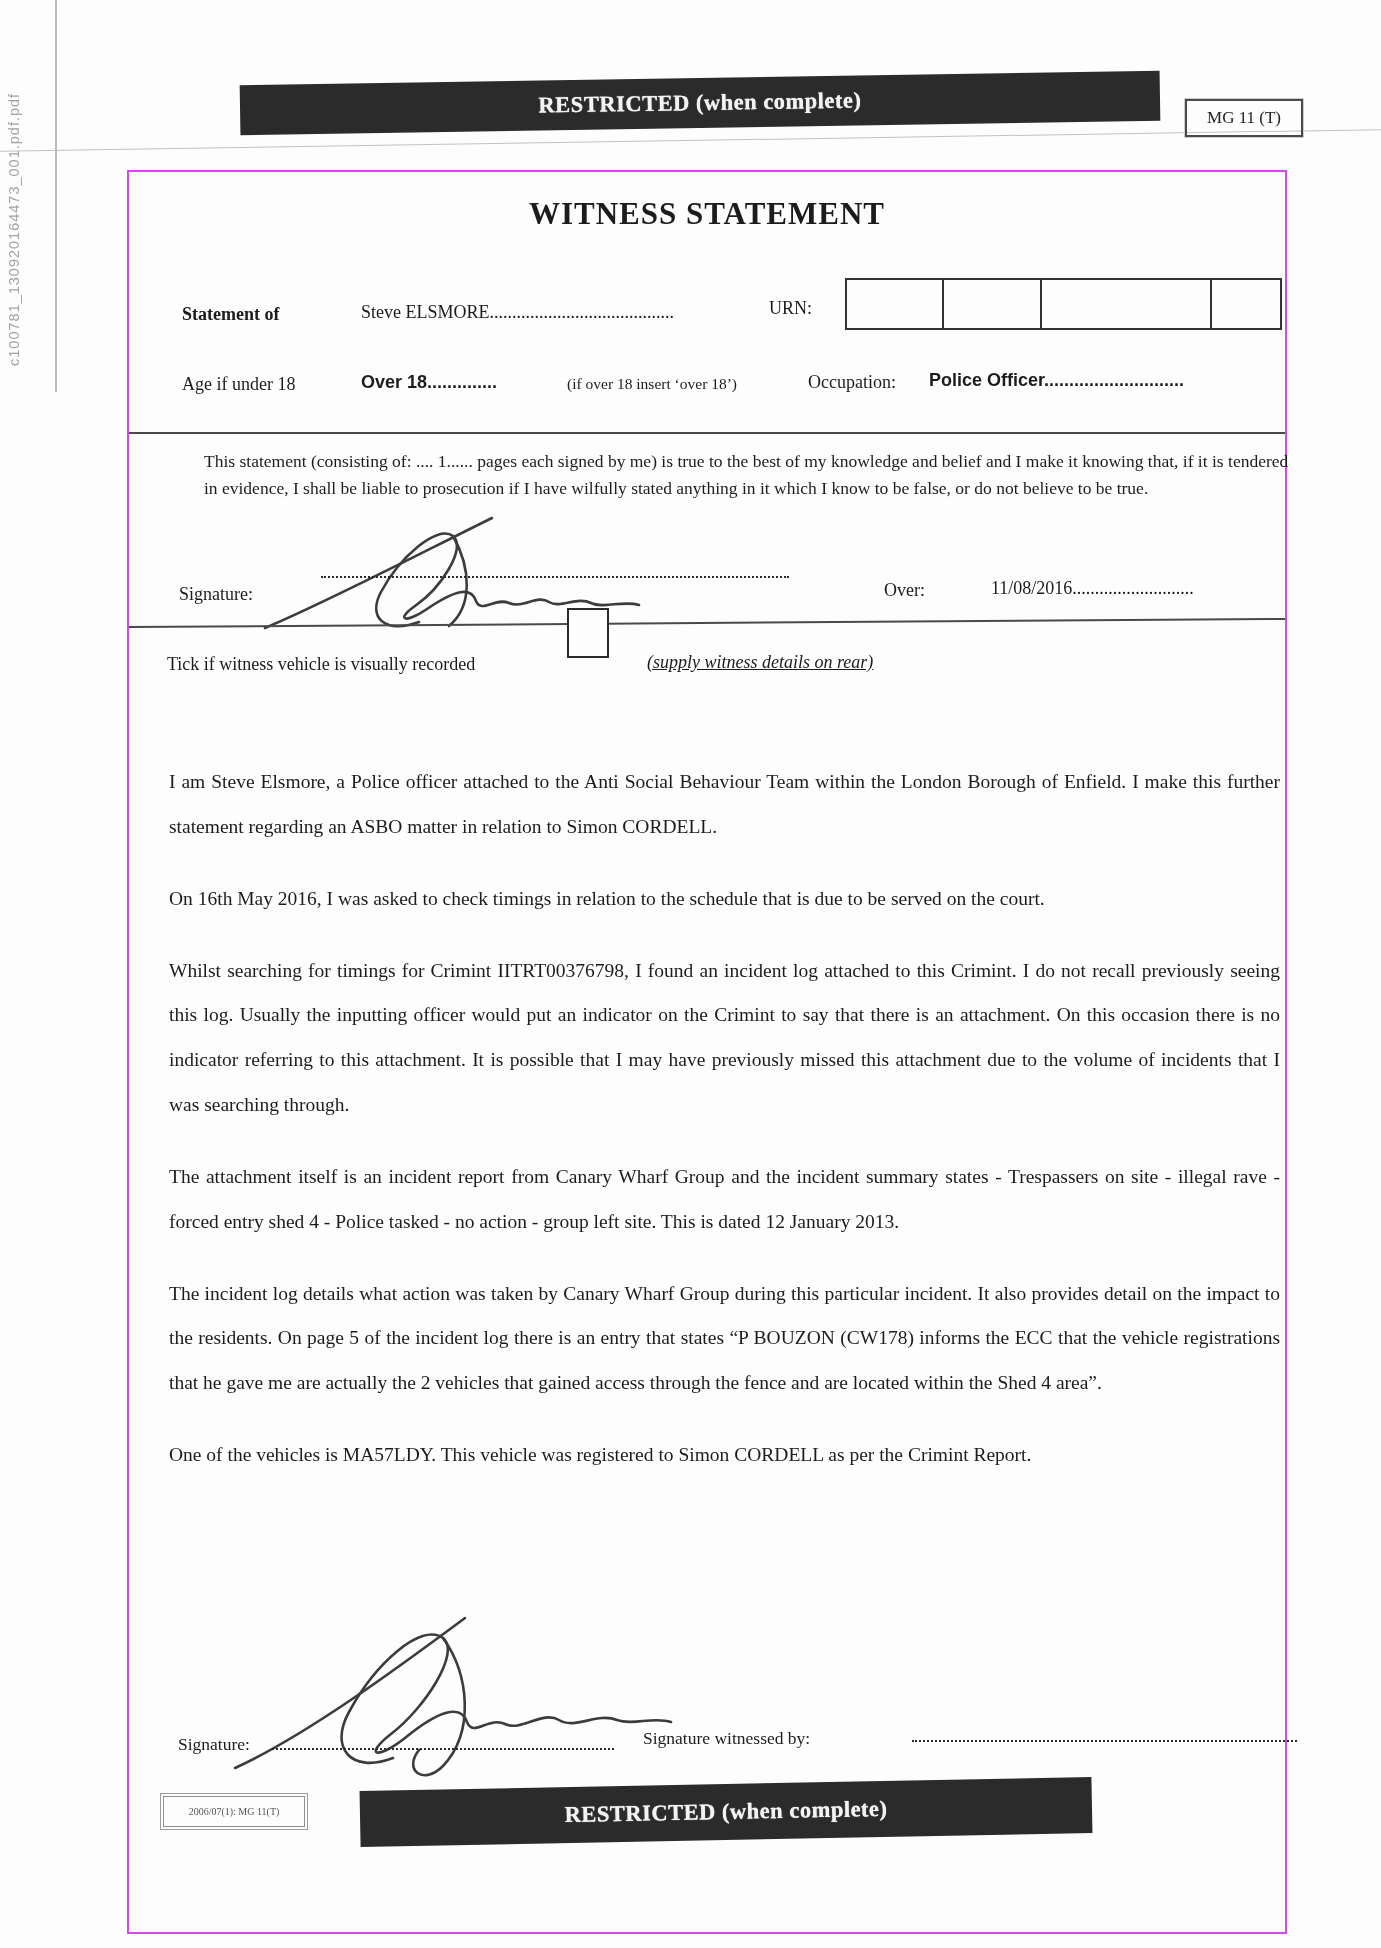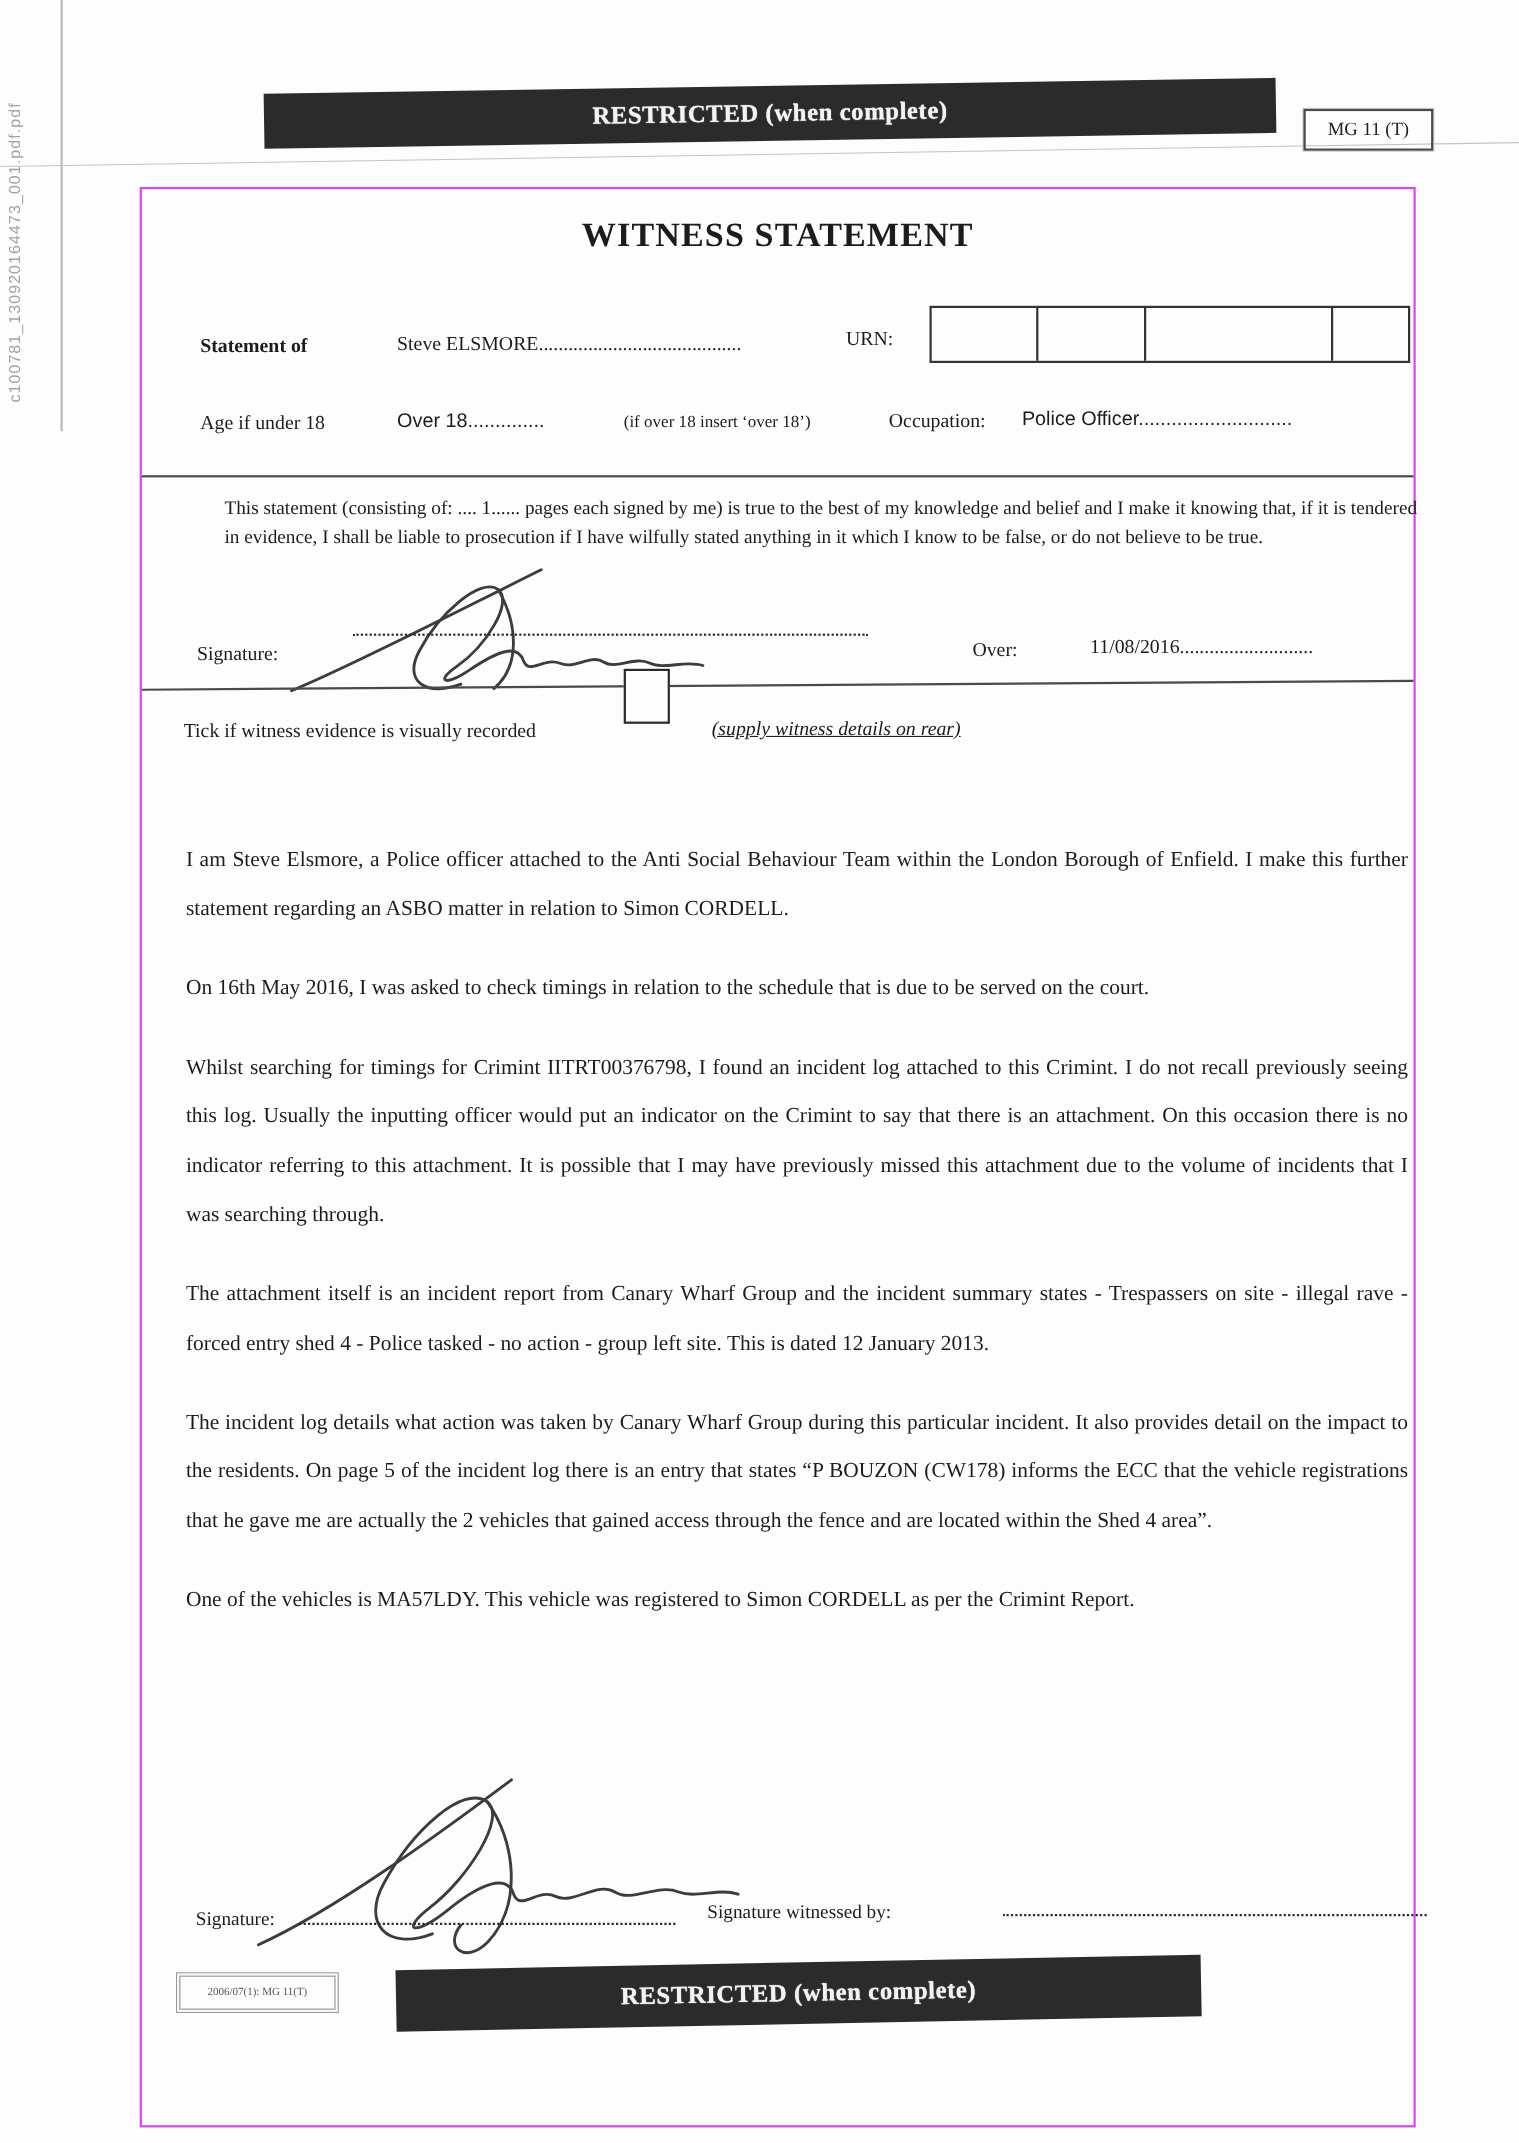"Over 18.............." .val-sans { font-weight: normal -> bold }
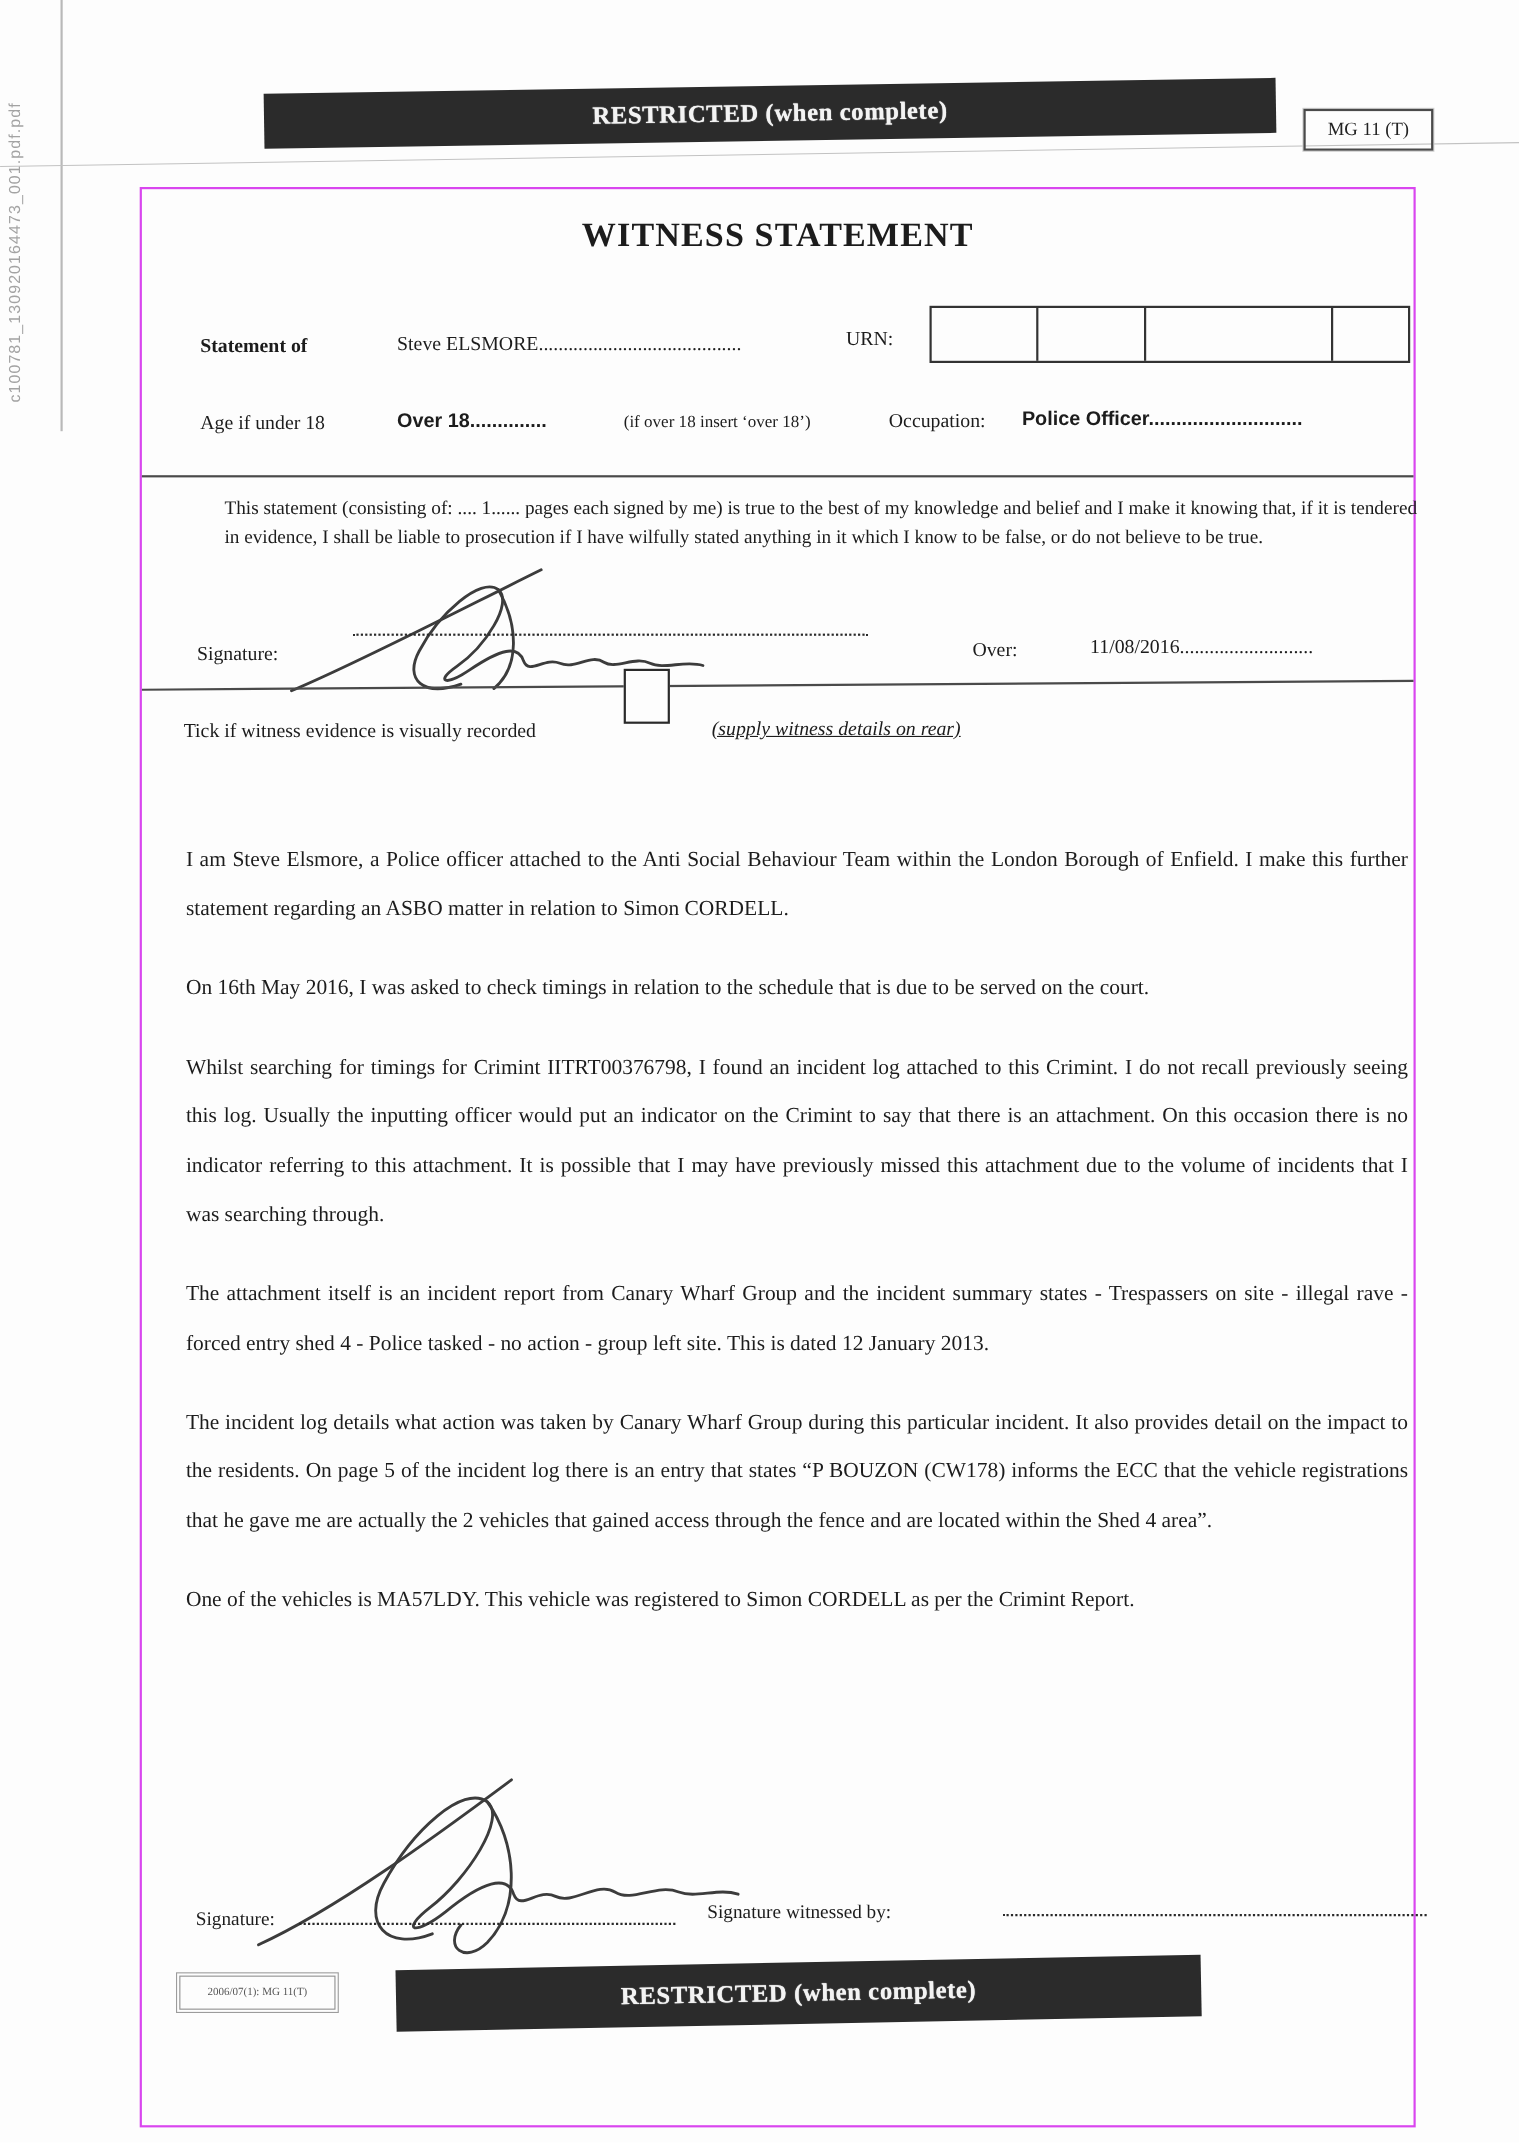"Tick if witness evidence is" div.abs { text: evidence -> vehicle }
